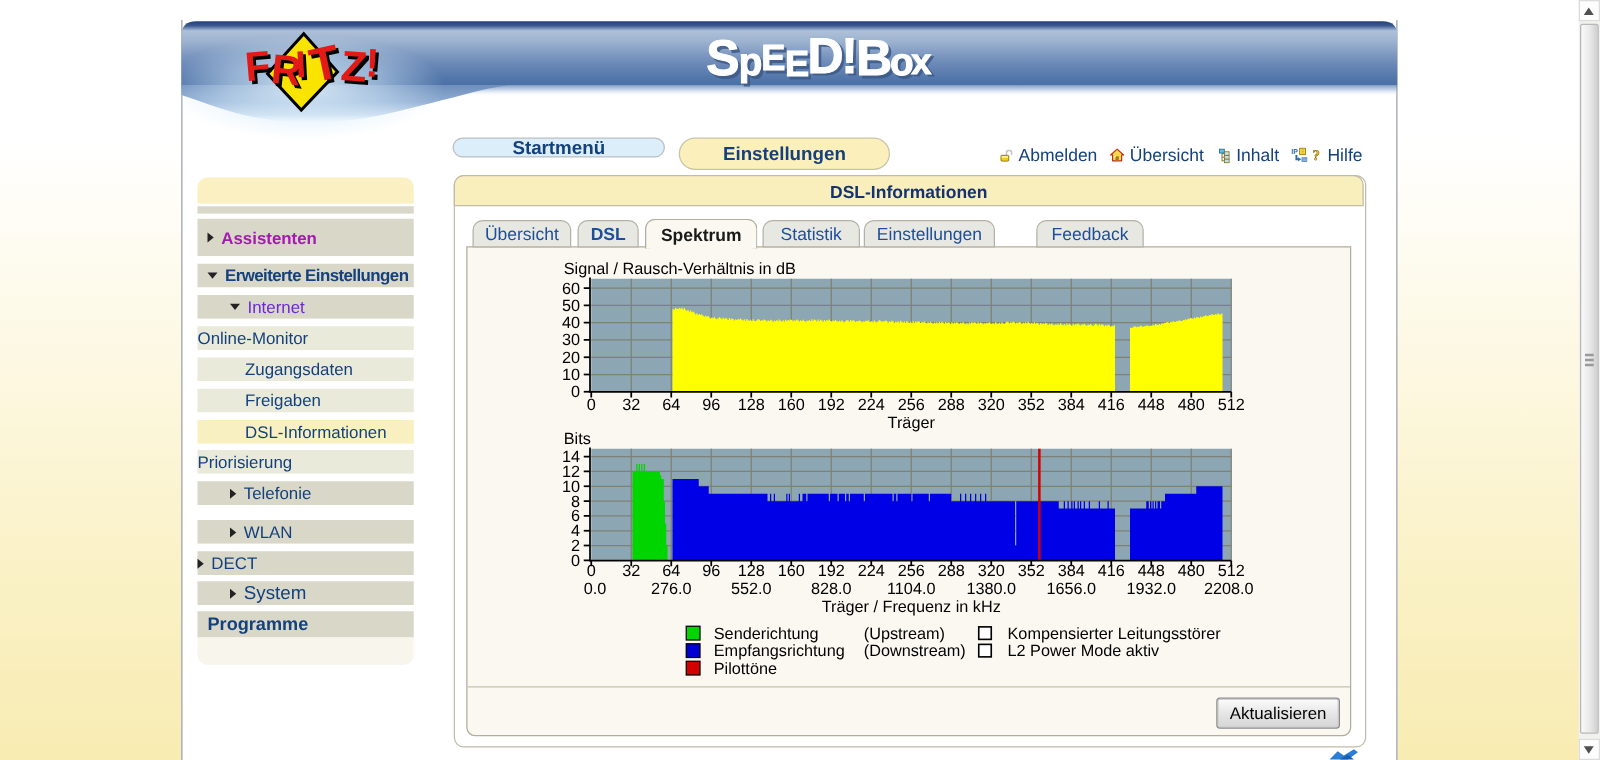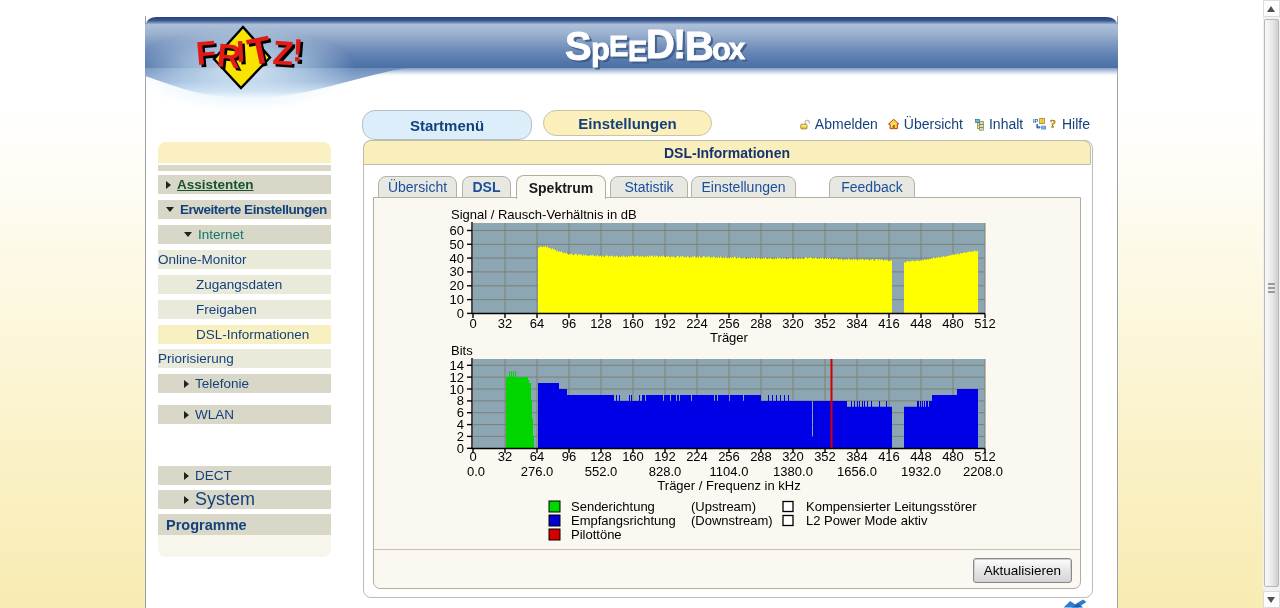"Startmenü" div { height: 30px -> 16px }
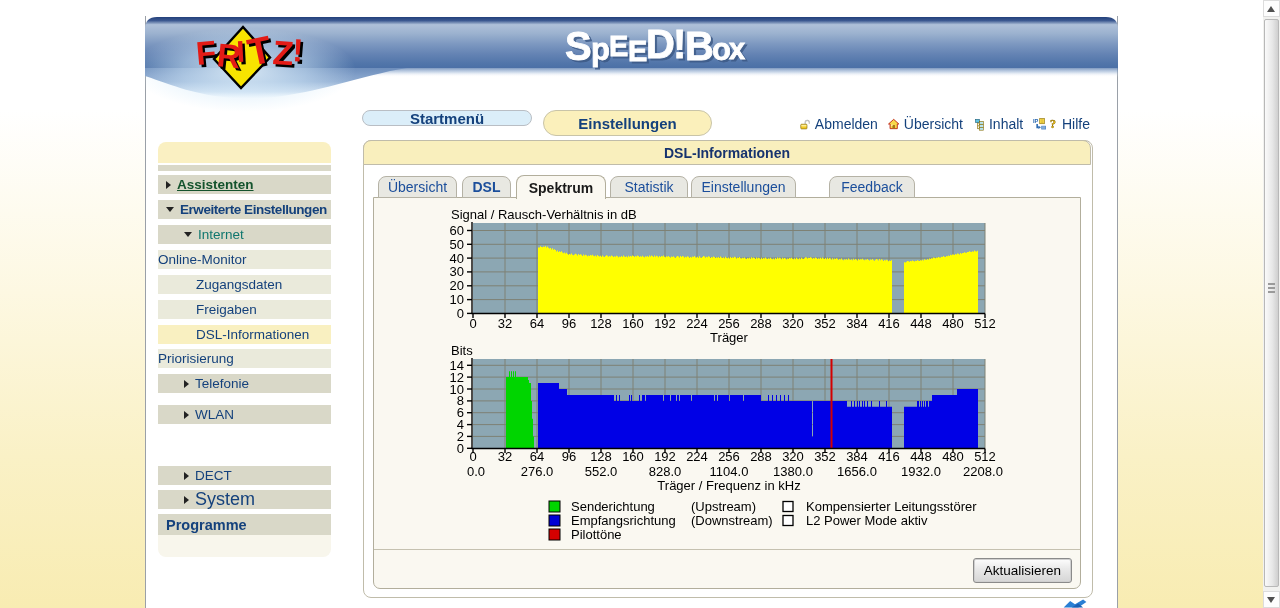"Assistenten" div { color: #14532d -> #a21caf; height: 19px -> 30px; text-decoration: underline -> none }
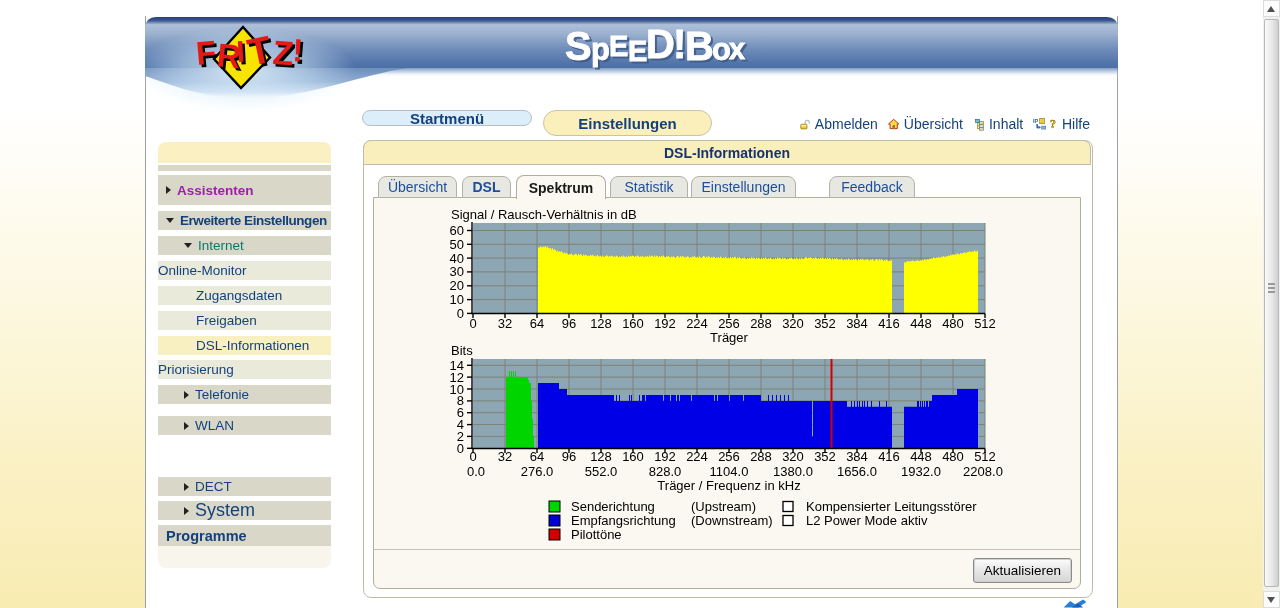"Internet" div { color: #0f766e -> #6d28d9 }
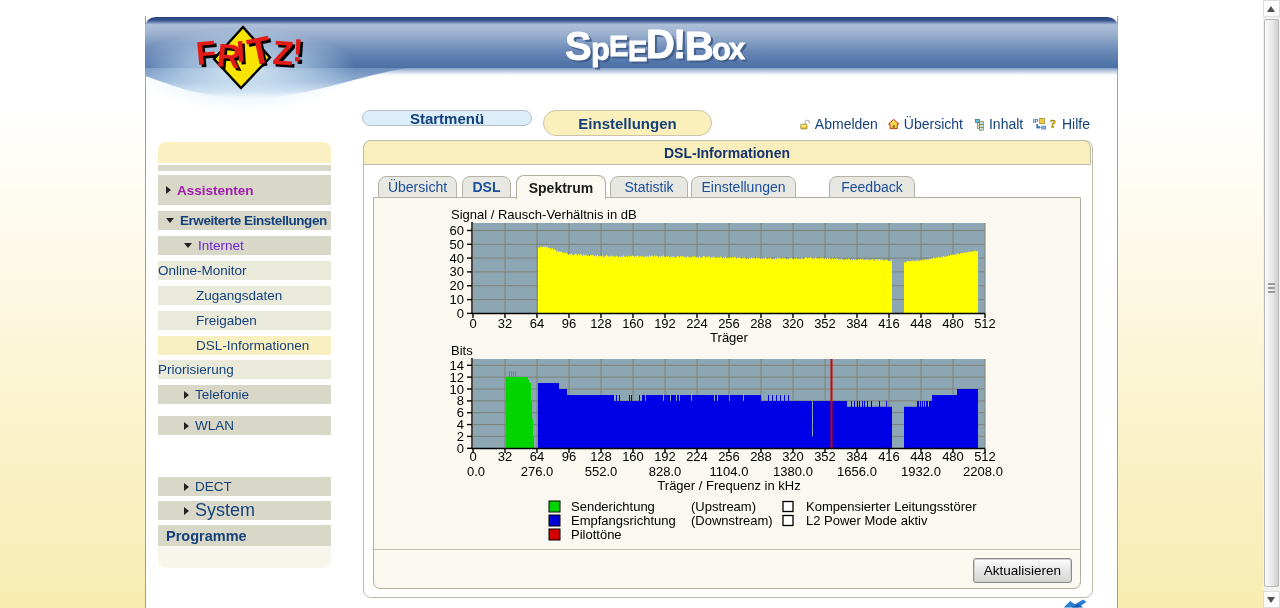"DECT" div { margin-top: 36px -> none; padding-left: 26px -> none }
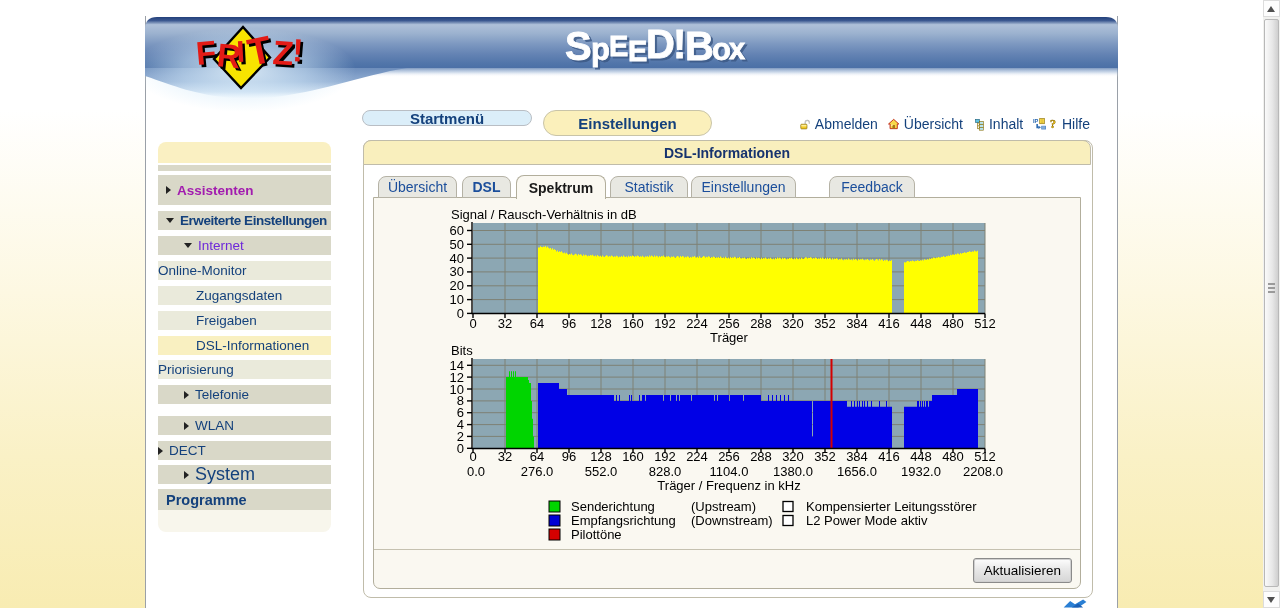"System" div { font-size: 18px -> 15px }
